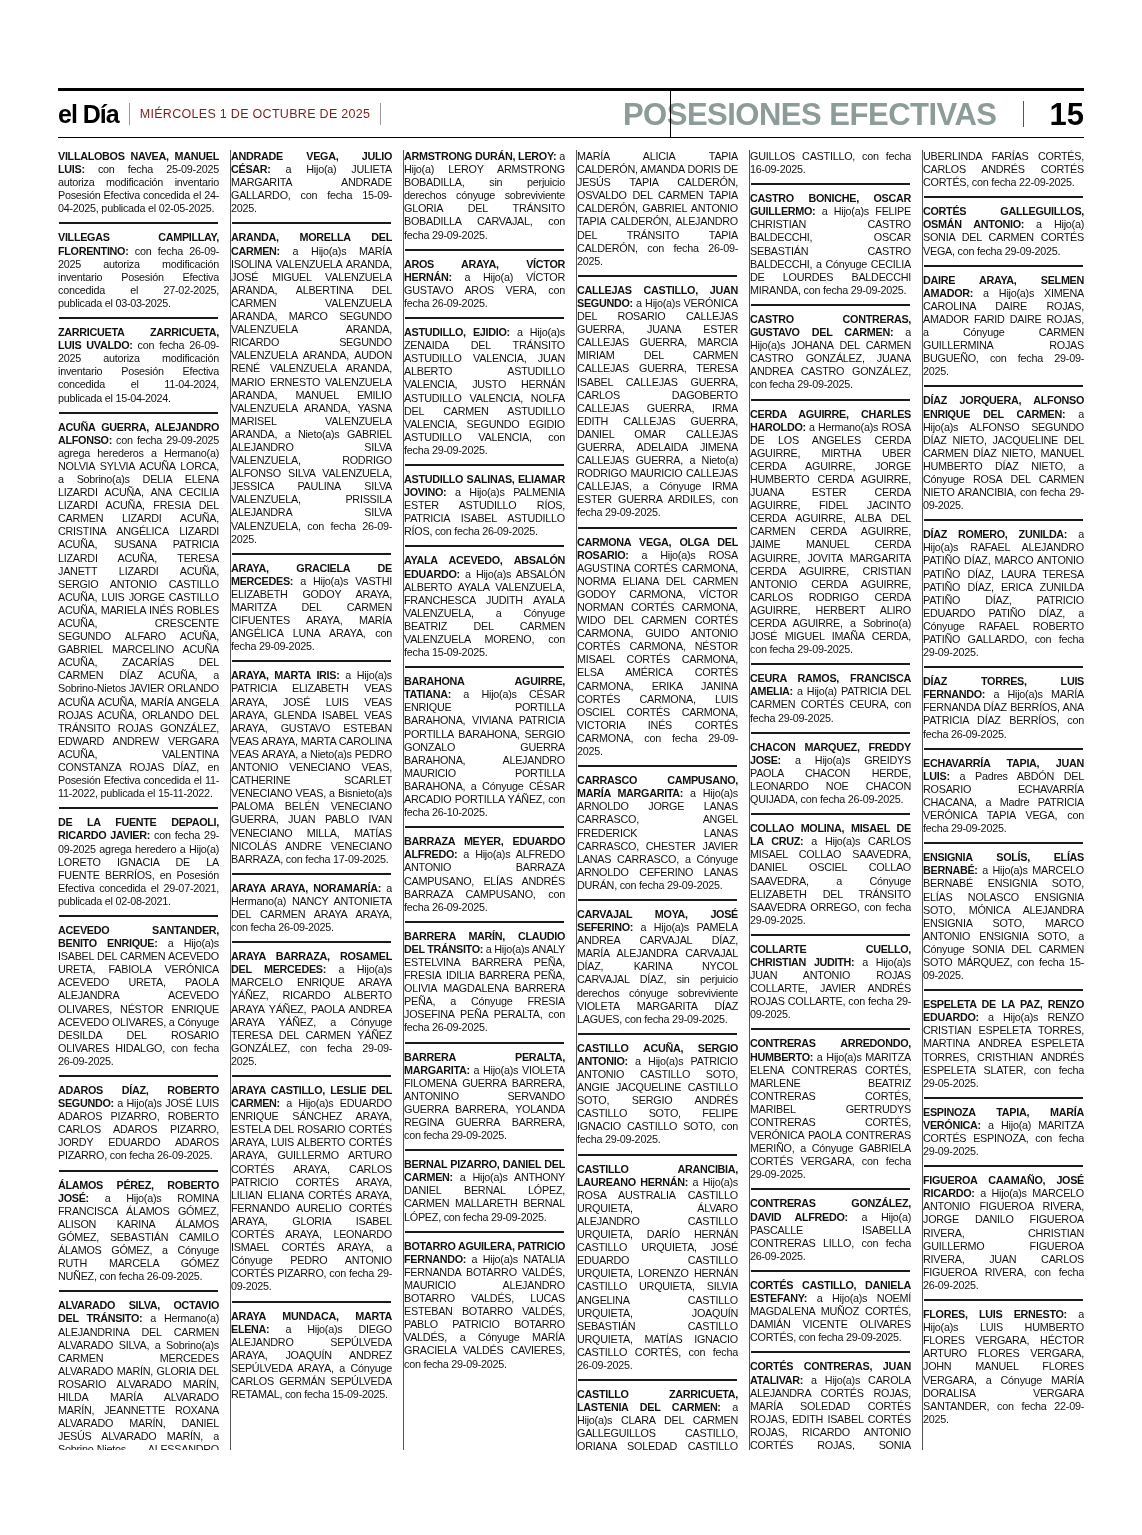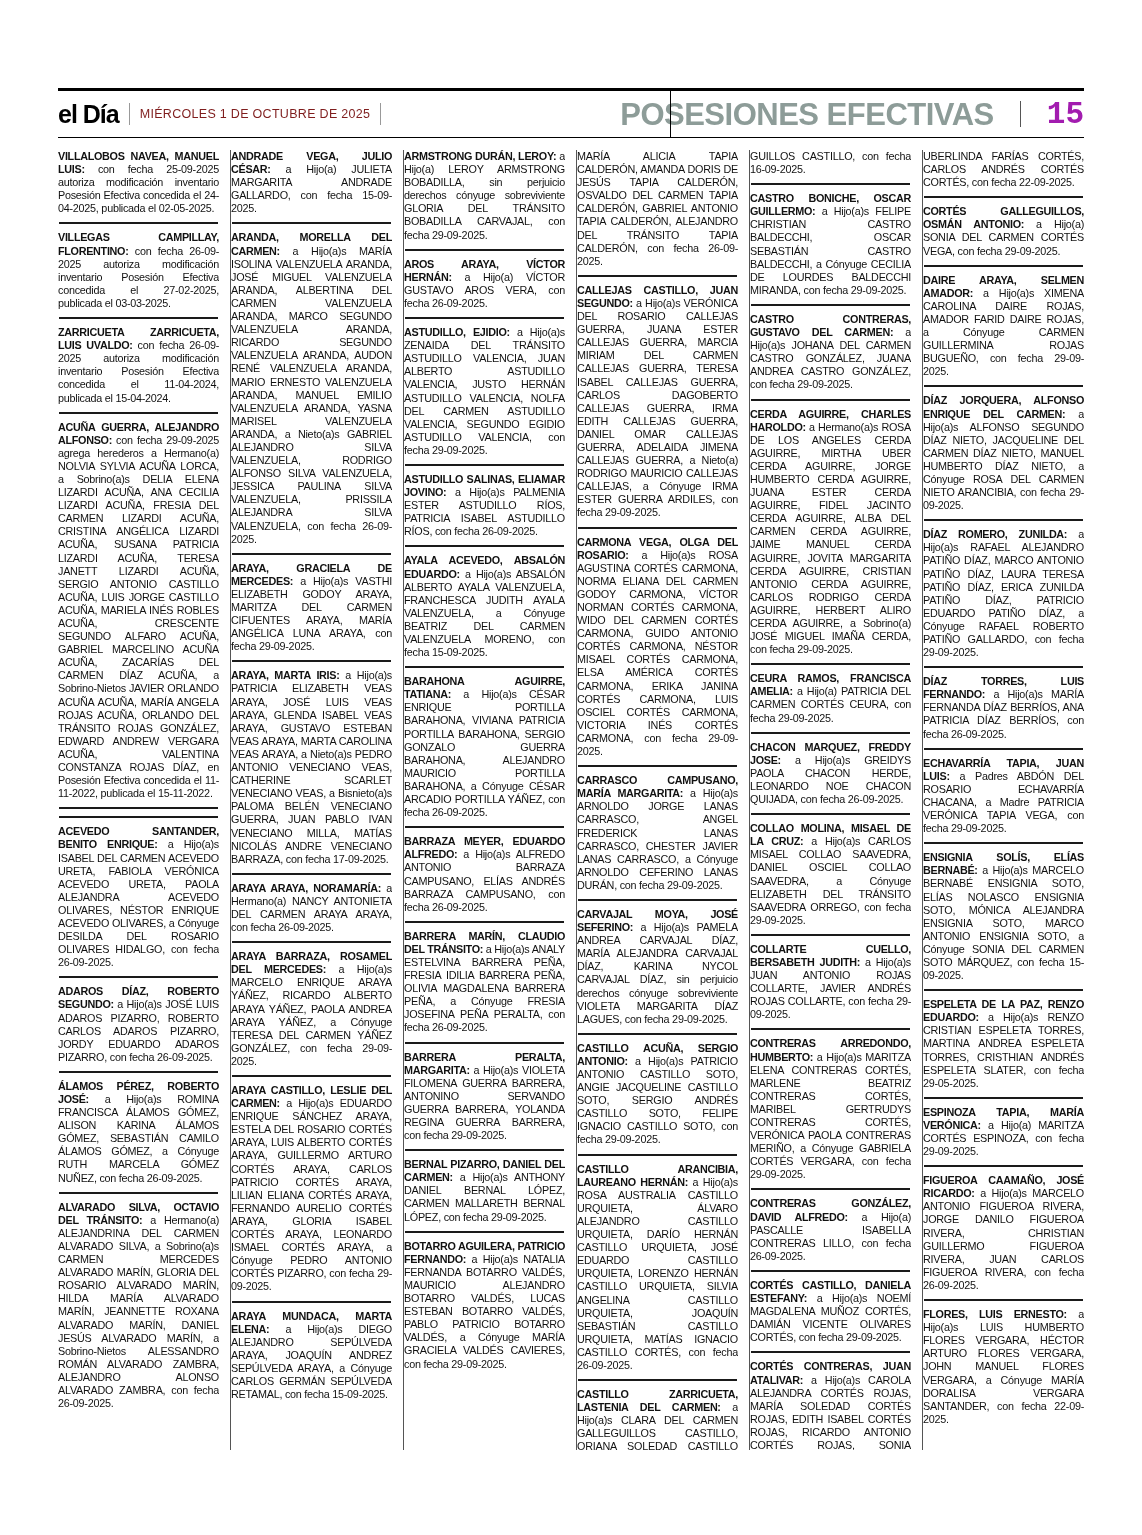"15" .page-number { color: #a21caf -> #000000; font-family: Liberation Mono, monospace -> Liberation Sans, sans-serif }
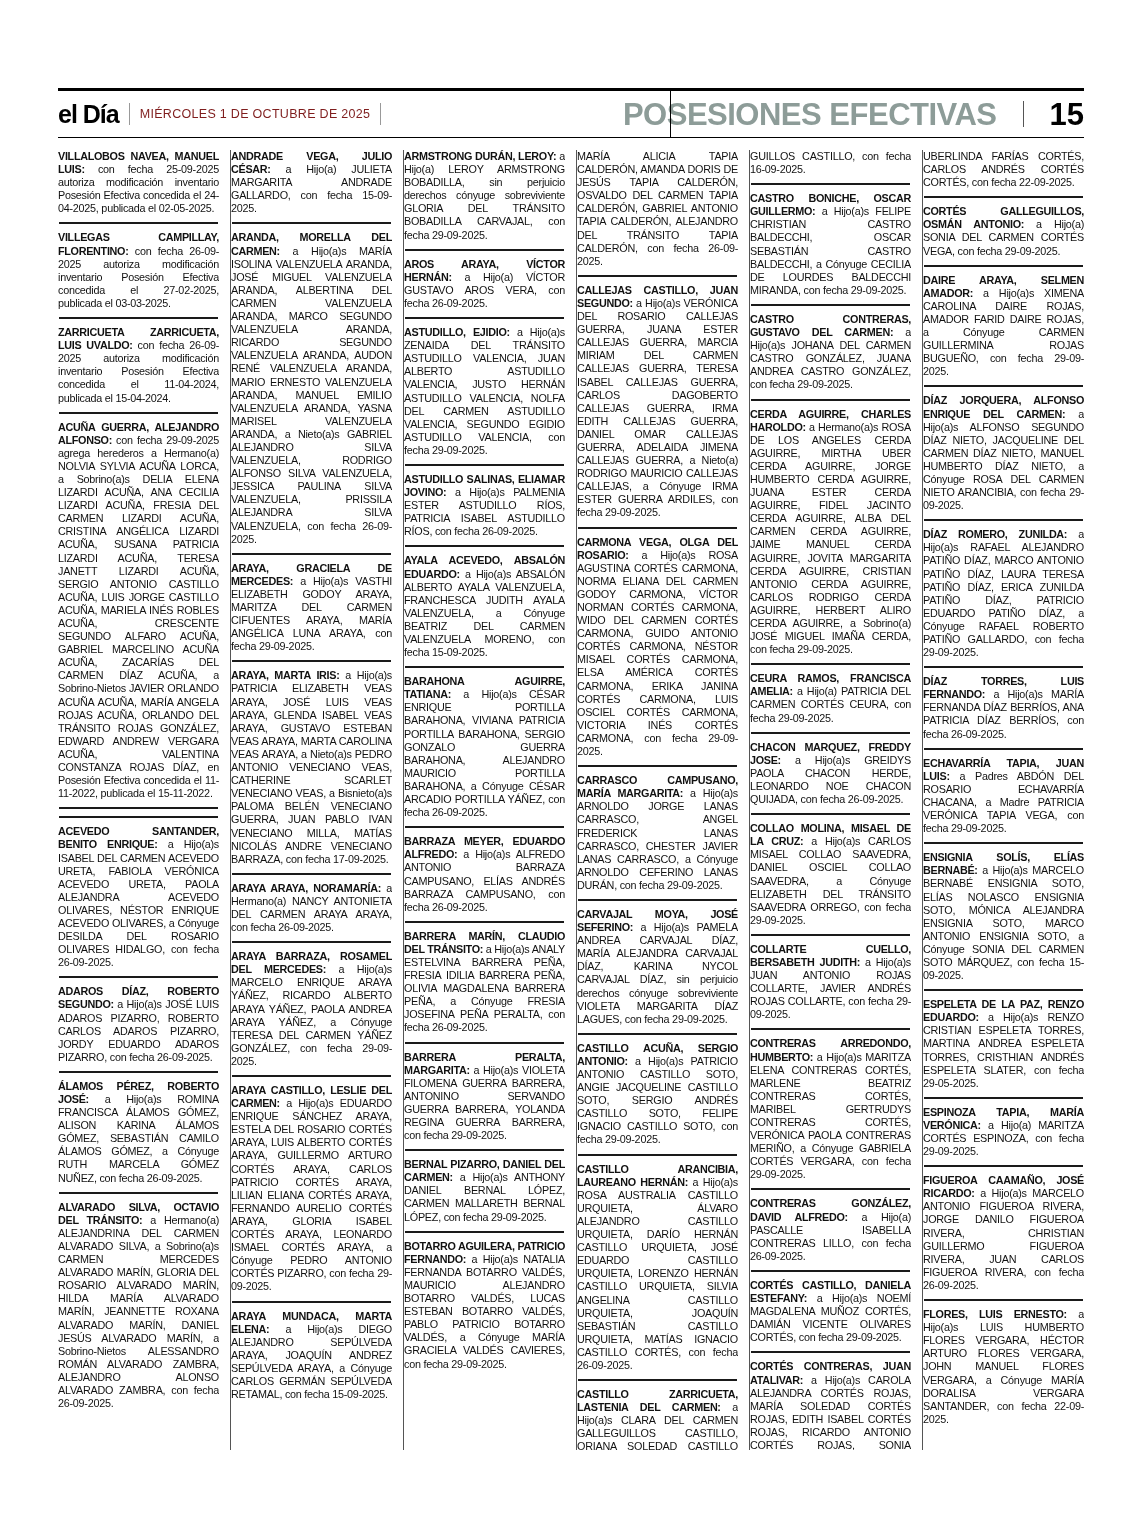"a Hijo(a)s CÉSAR ENRIQUE PORTILLA" span { text: 26-09-2025 -> 26-10-2025 }
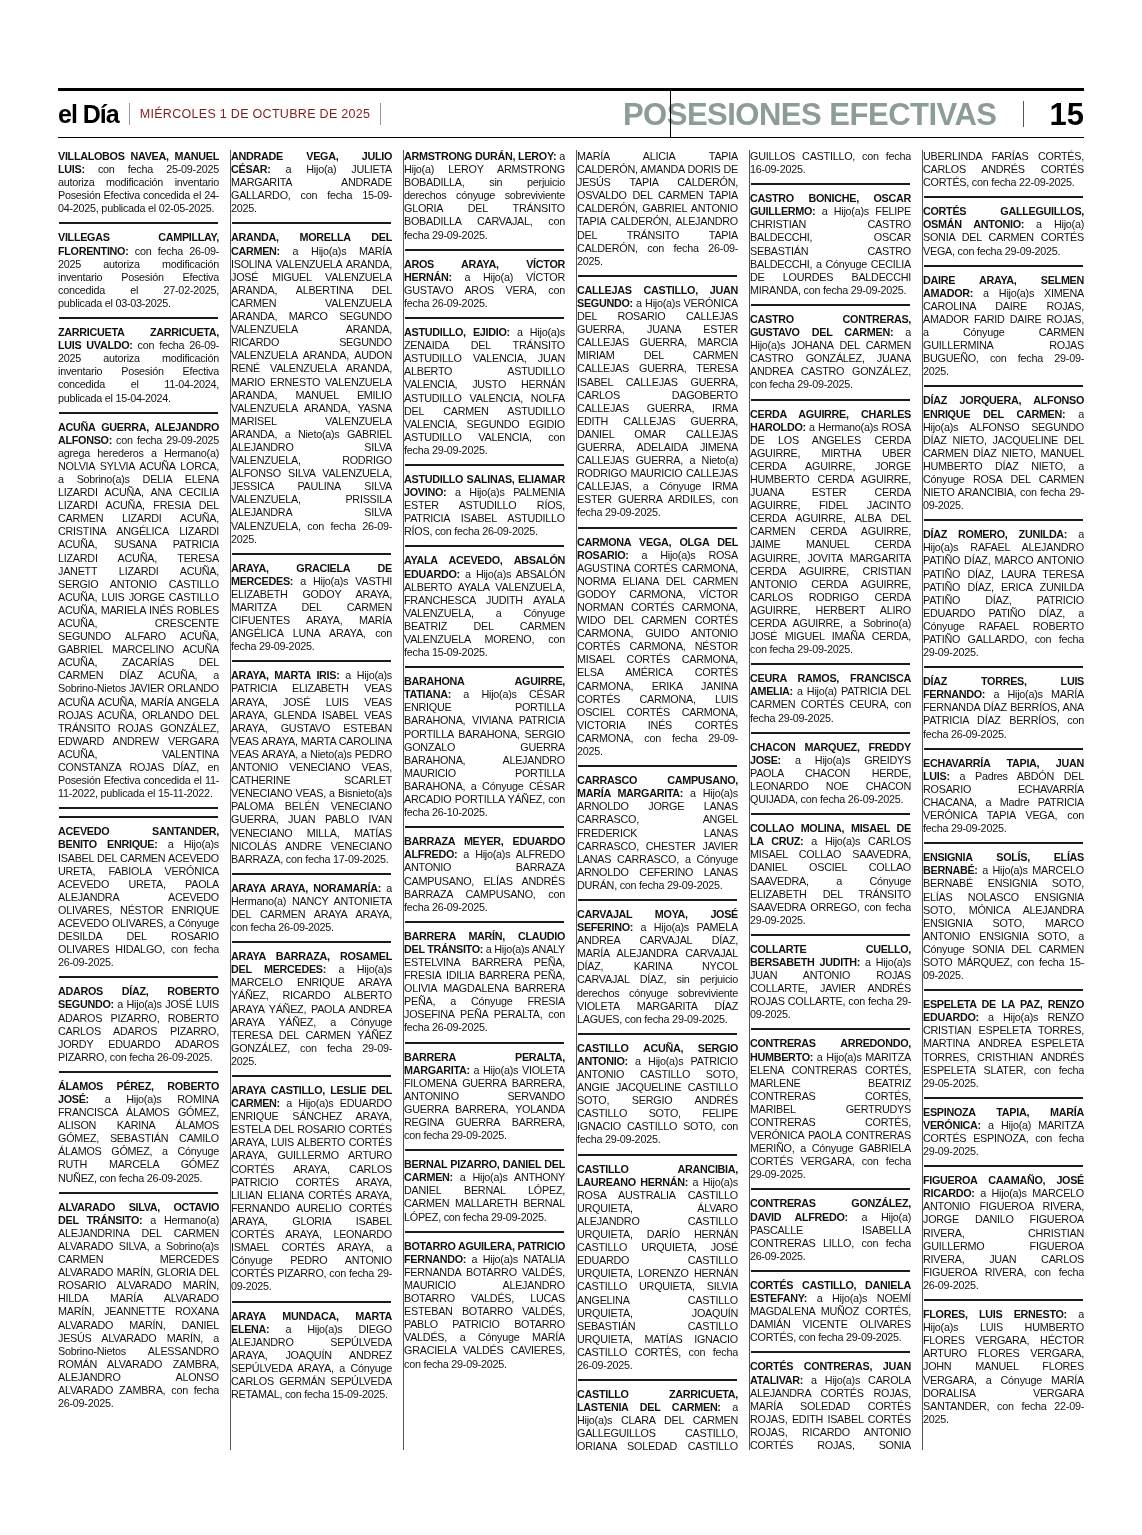"DE LA FUENTE DEPAOLI, RICARDO" p.entry { html: none -> <p><span>DE LA FUENTE DEPAOLI, RICARDO JAVIER: </span><span>con fecha 29-09-2025 agrega heredero a Hijo(a) LORETO IGNACIA DE LA FUENTE BERRÍOS, en Posesión Efectiva concedida el 29-07-2021, publicada el 02-08-2021.</span></p> }
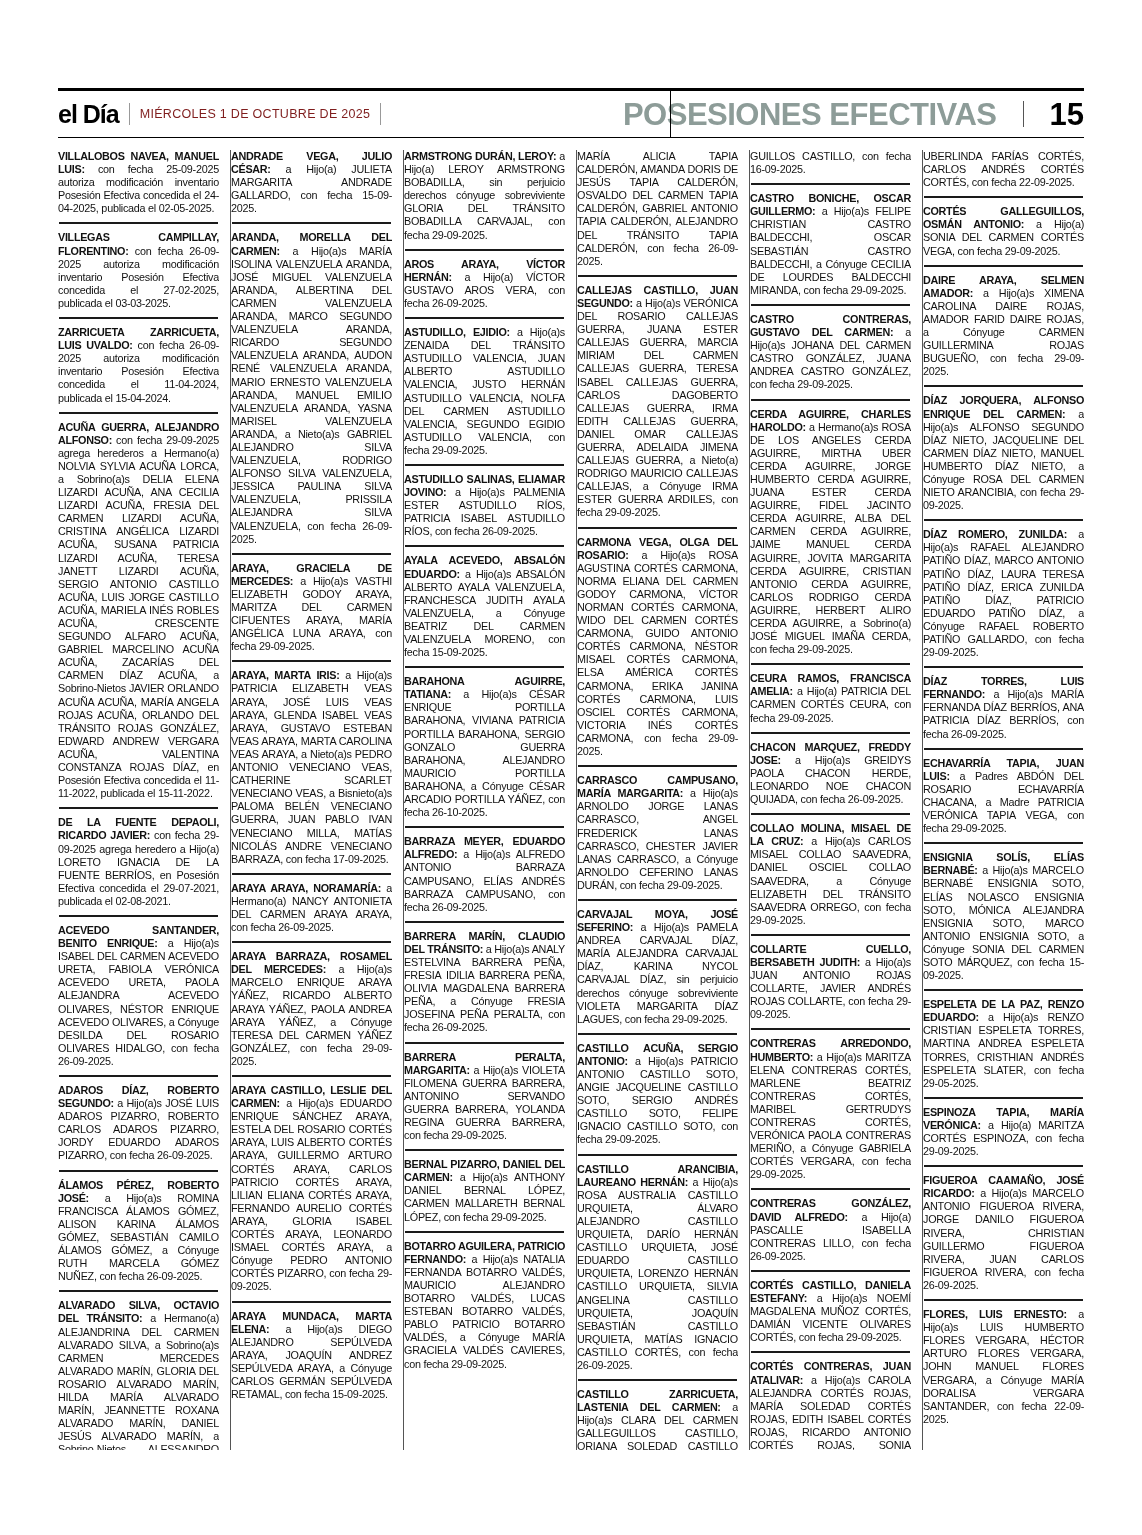"COLLARTE CUELLO, BERSABETH JUDITH:" span.entry-name { text: BERSABETH -> CHRISTIAN }
